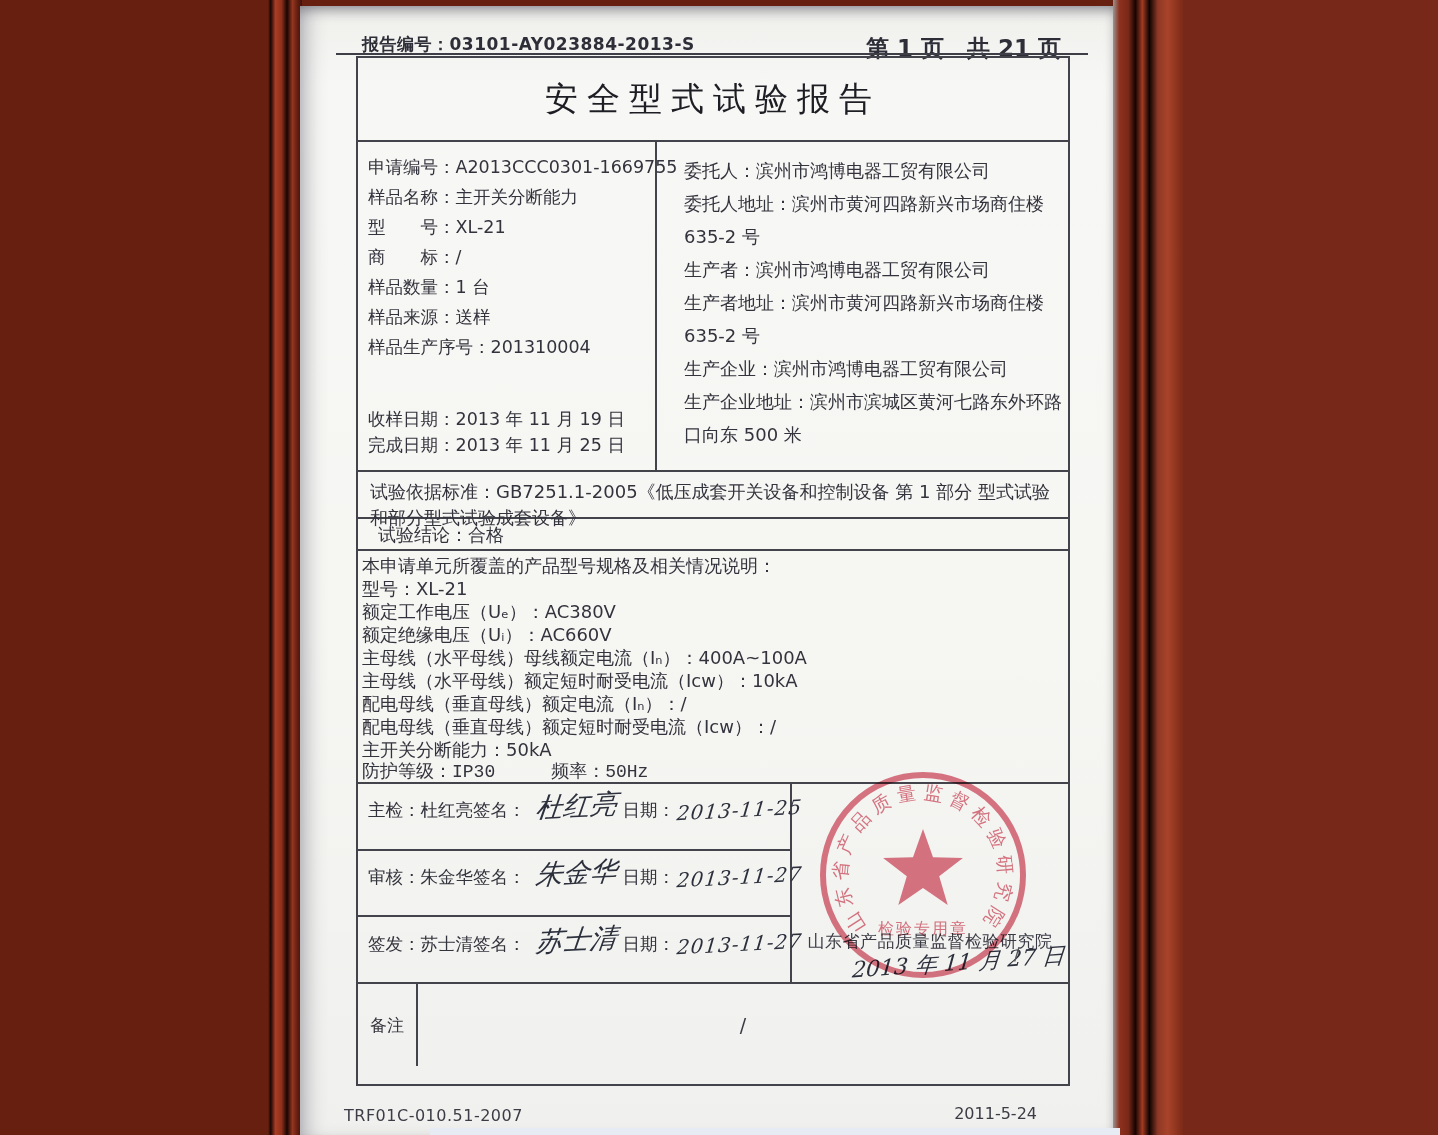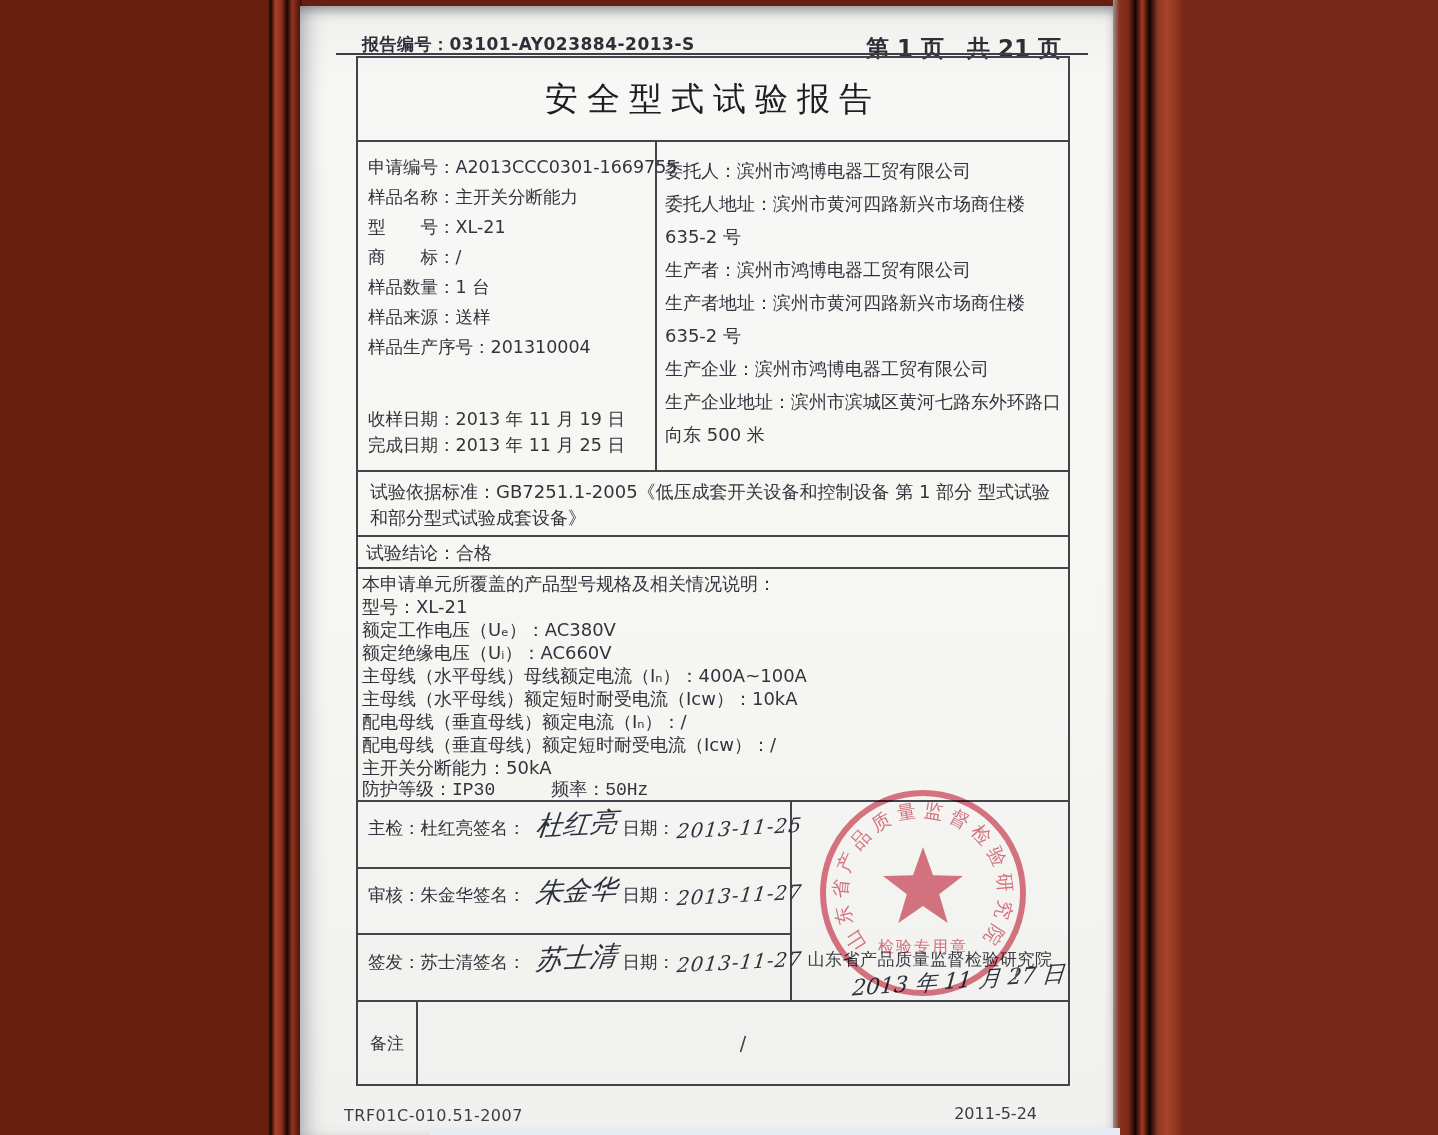"委托人：滨州市鸿博电器工贸有限公司" .cell-parties { padding: 12px 4px 8px 8px -> 12px 4px 8px 27px }
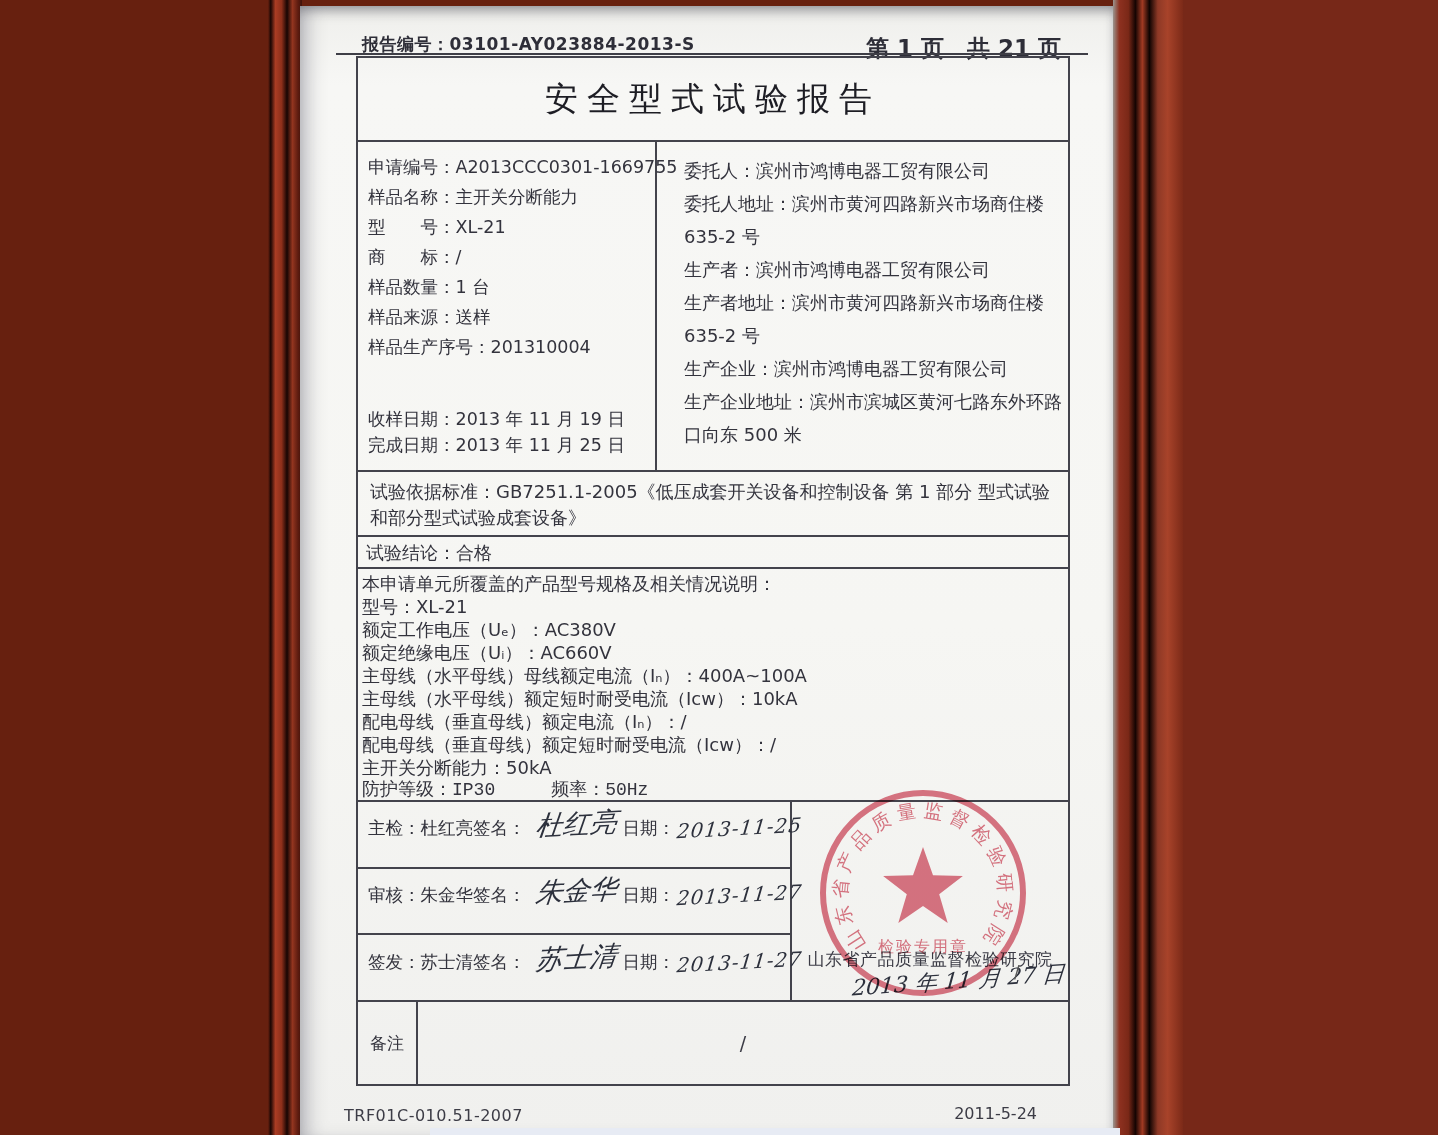"试验依据标准：GB7251.1-2005《低压成套开关设备和控制设备 第 1" .row-standard { height: 65px -> 47px }
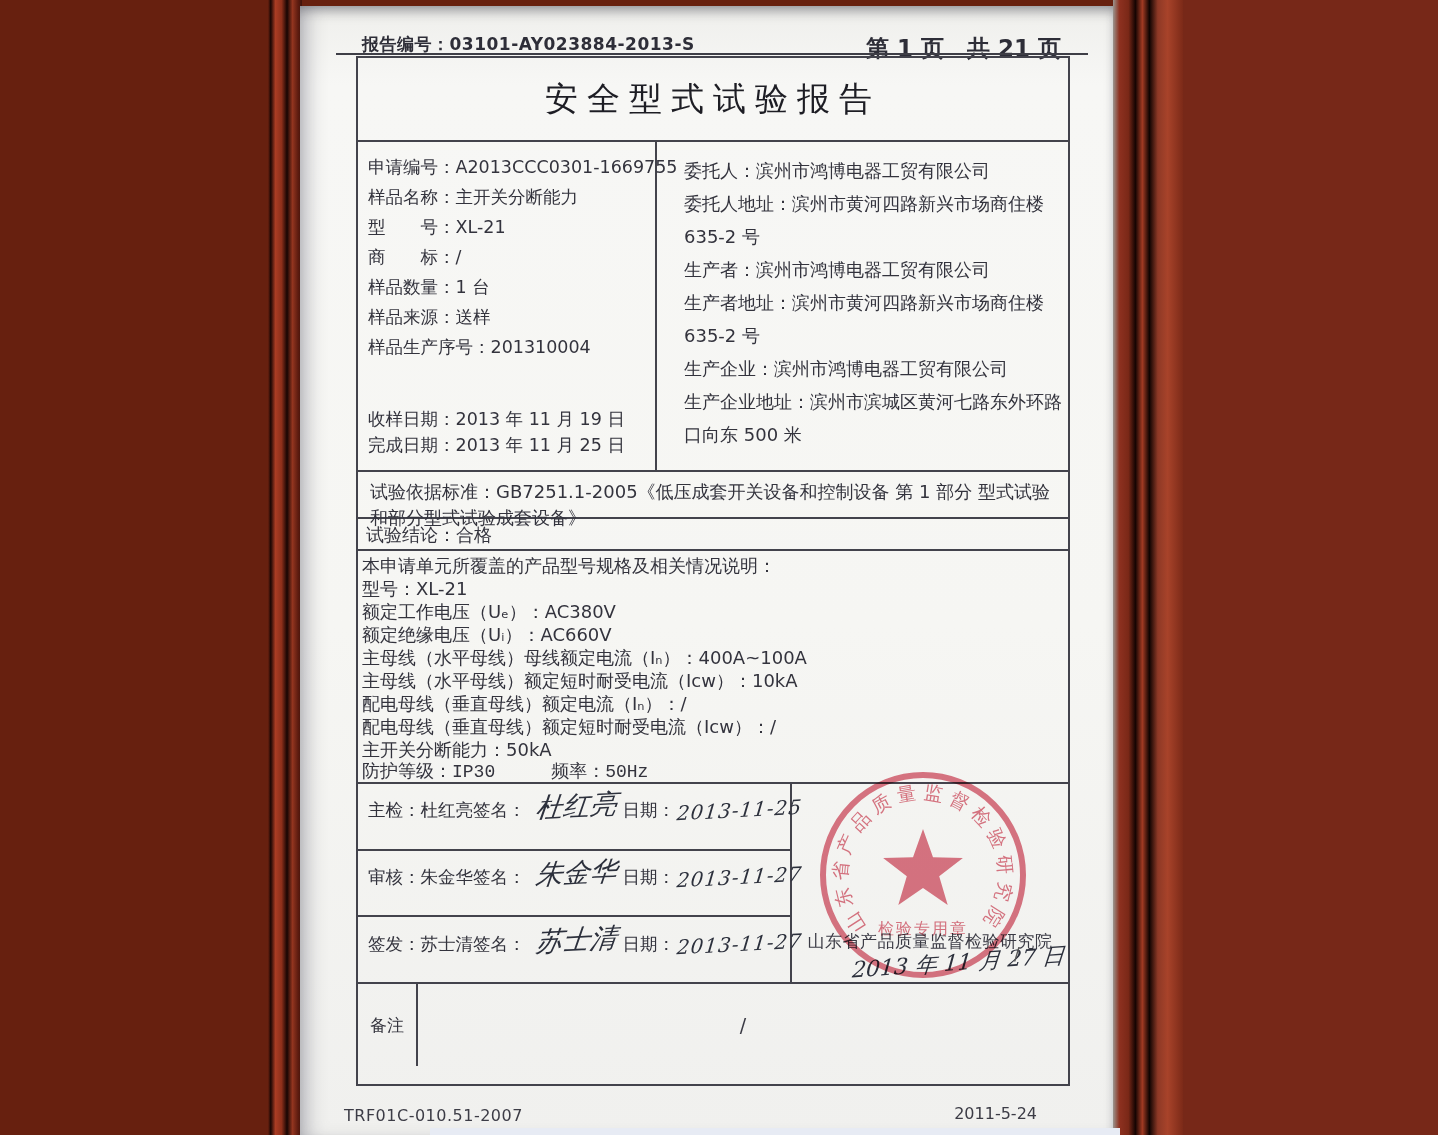"试验结论：合格" .row-conclusion { padding: 2px 10px 0 8px -> 2px 10px 0 20px }
